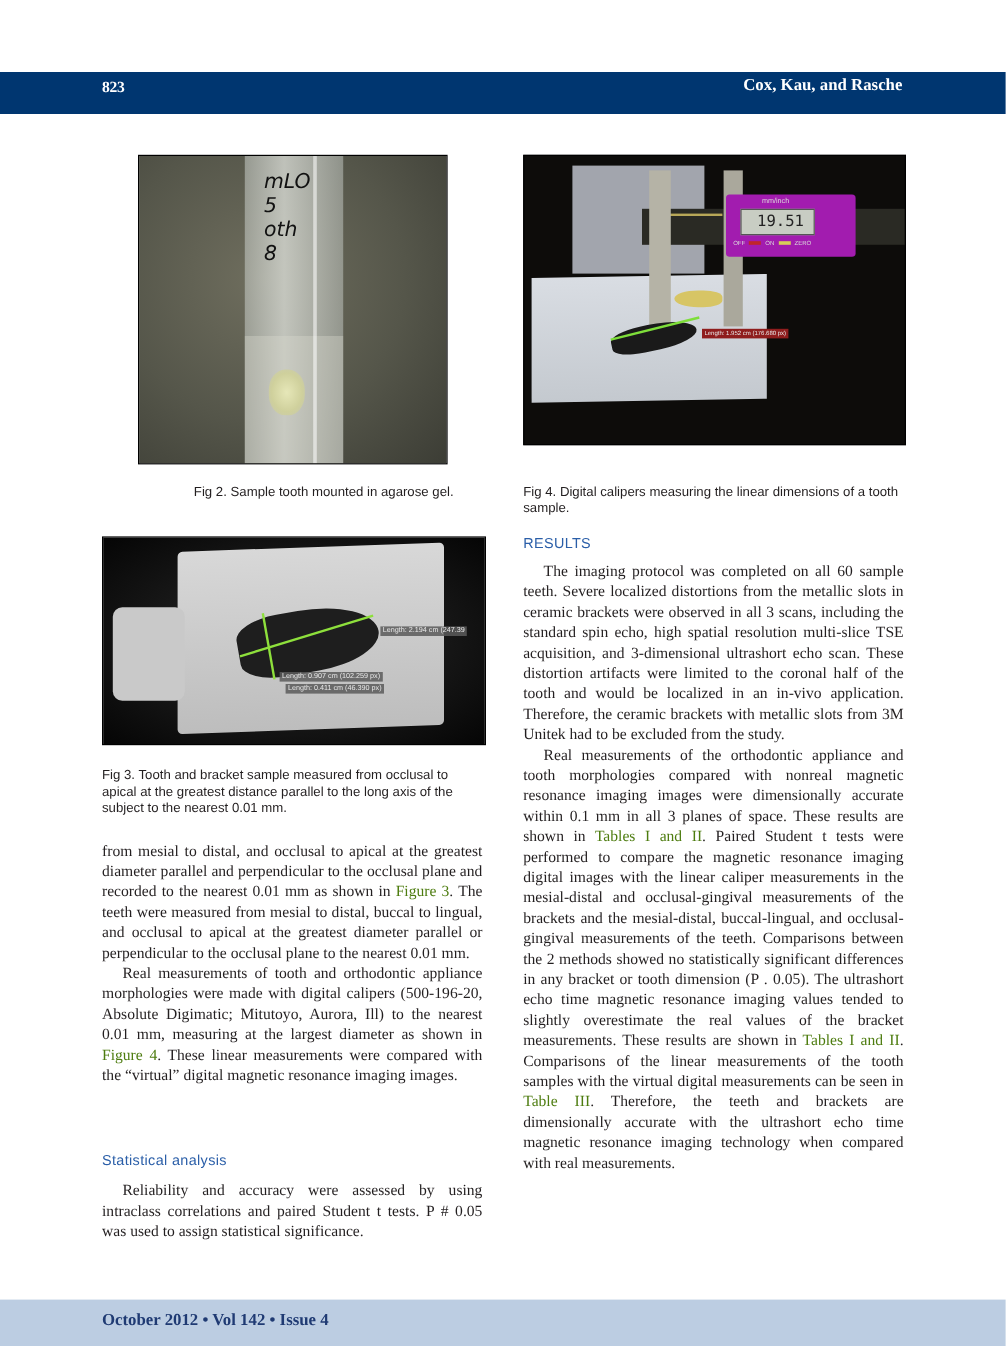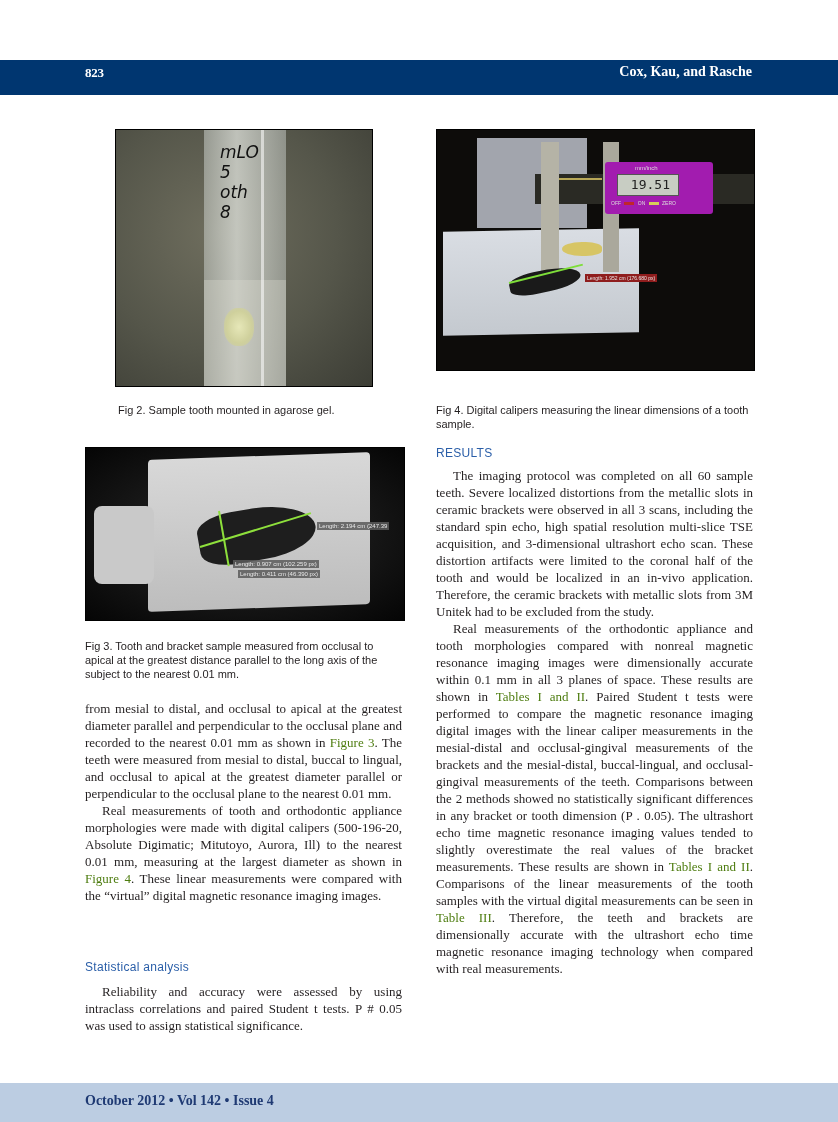"Fig 2. Sample tooth mounted" div.caption { text-align: none -> right }
